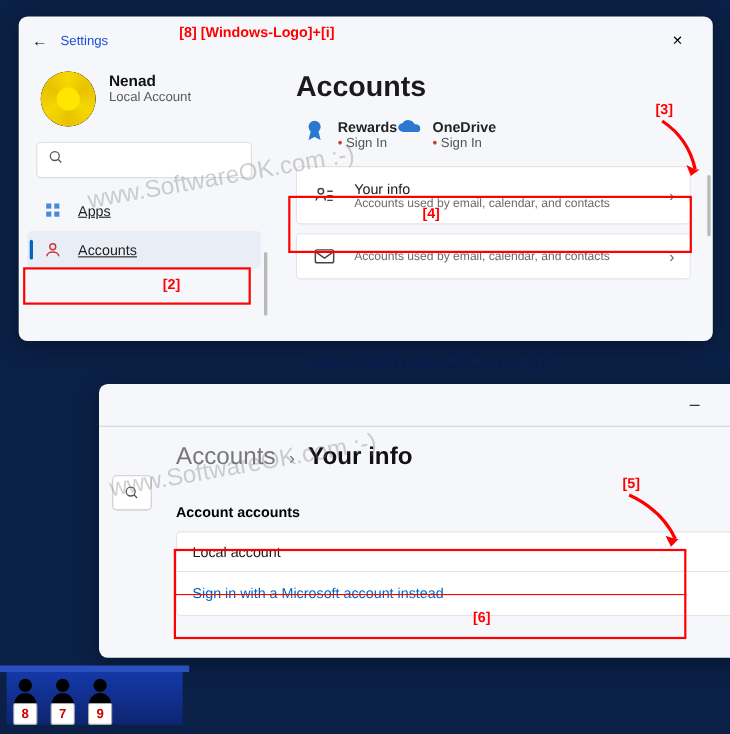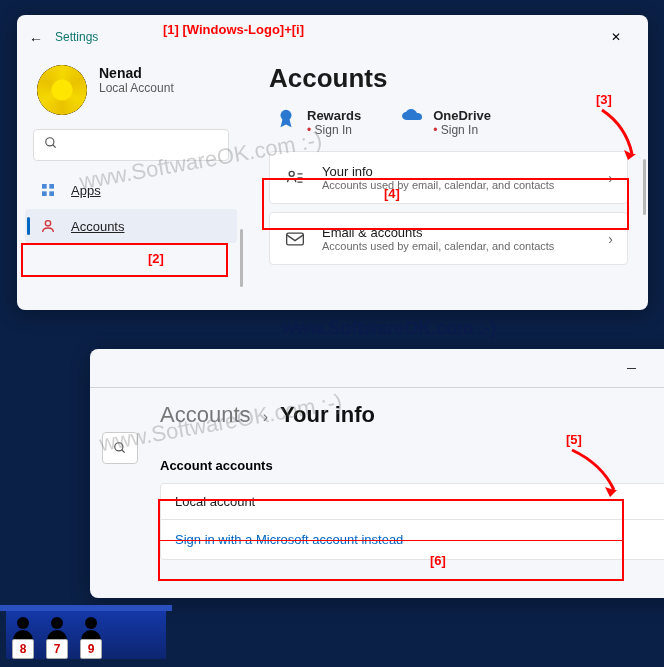"Settings" .title { color: #0f766e -> #1d4ed8 }
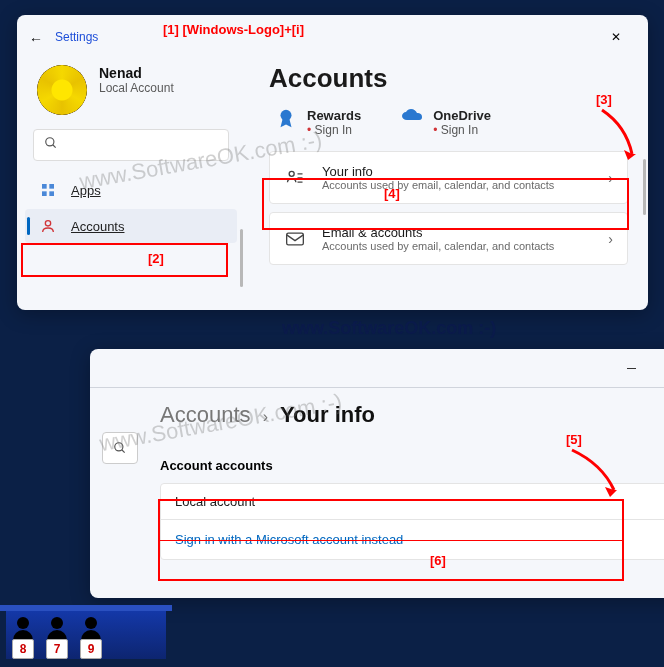"[1] [Windows-Logo]+[i]" div.anno { text: 1 -> 8 }
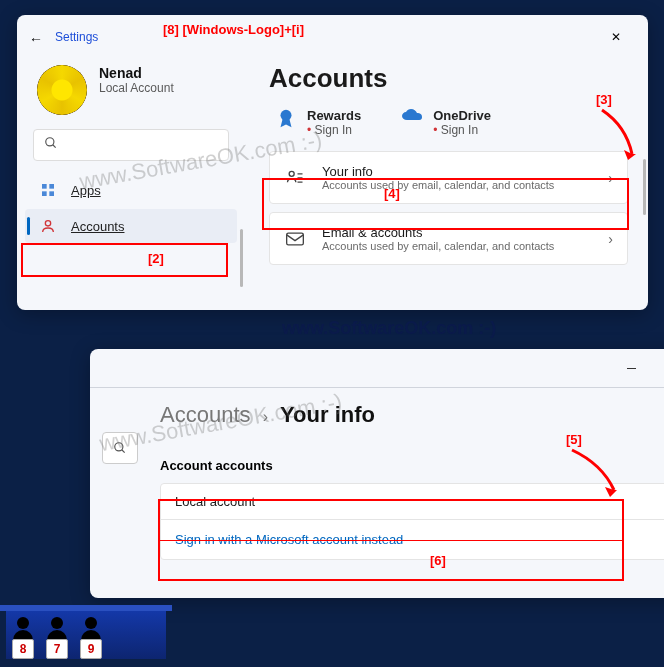"Rewards" .cards-row { gap: 40px -> none }
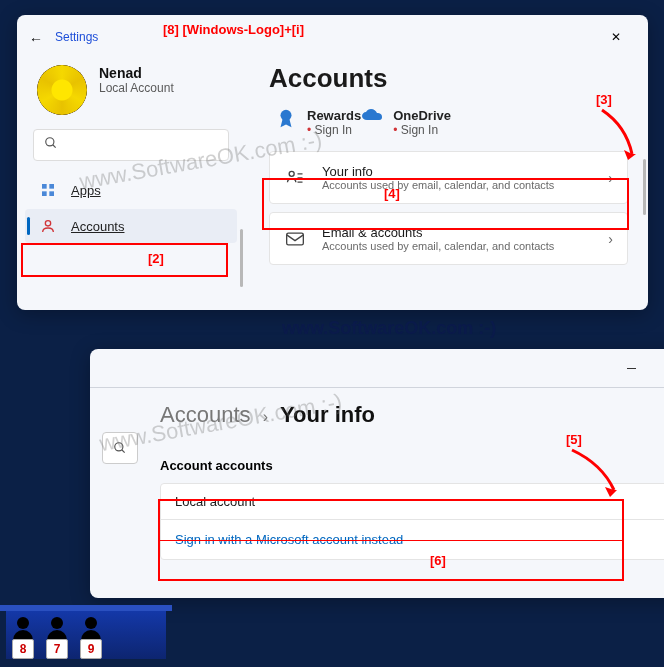"Email & accounts" div.t { html: <div>Email &amp; accounts</div> -> none }
